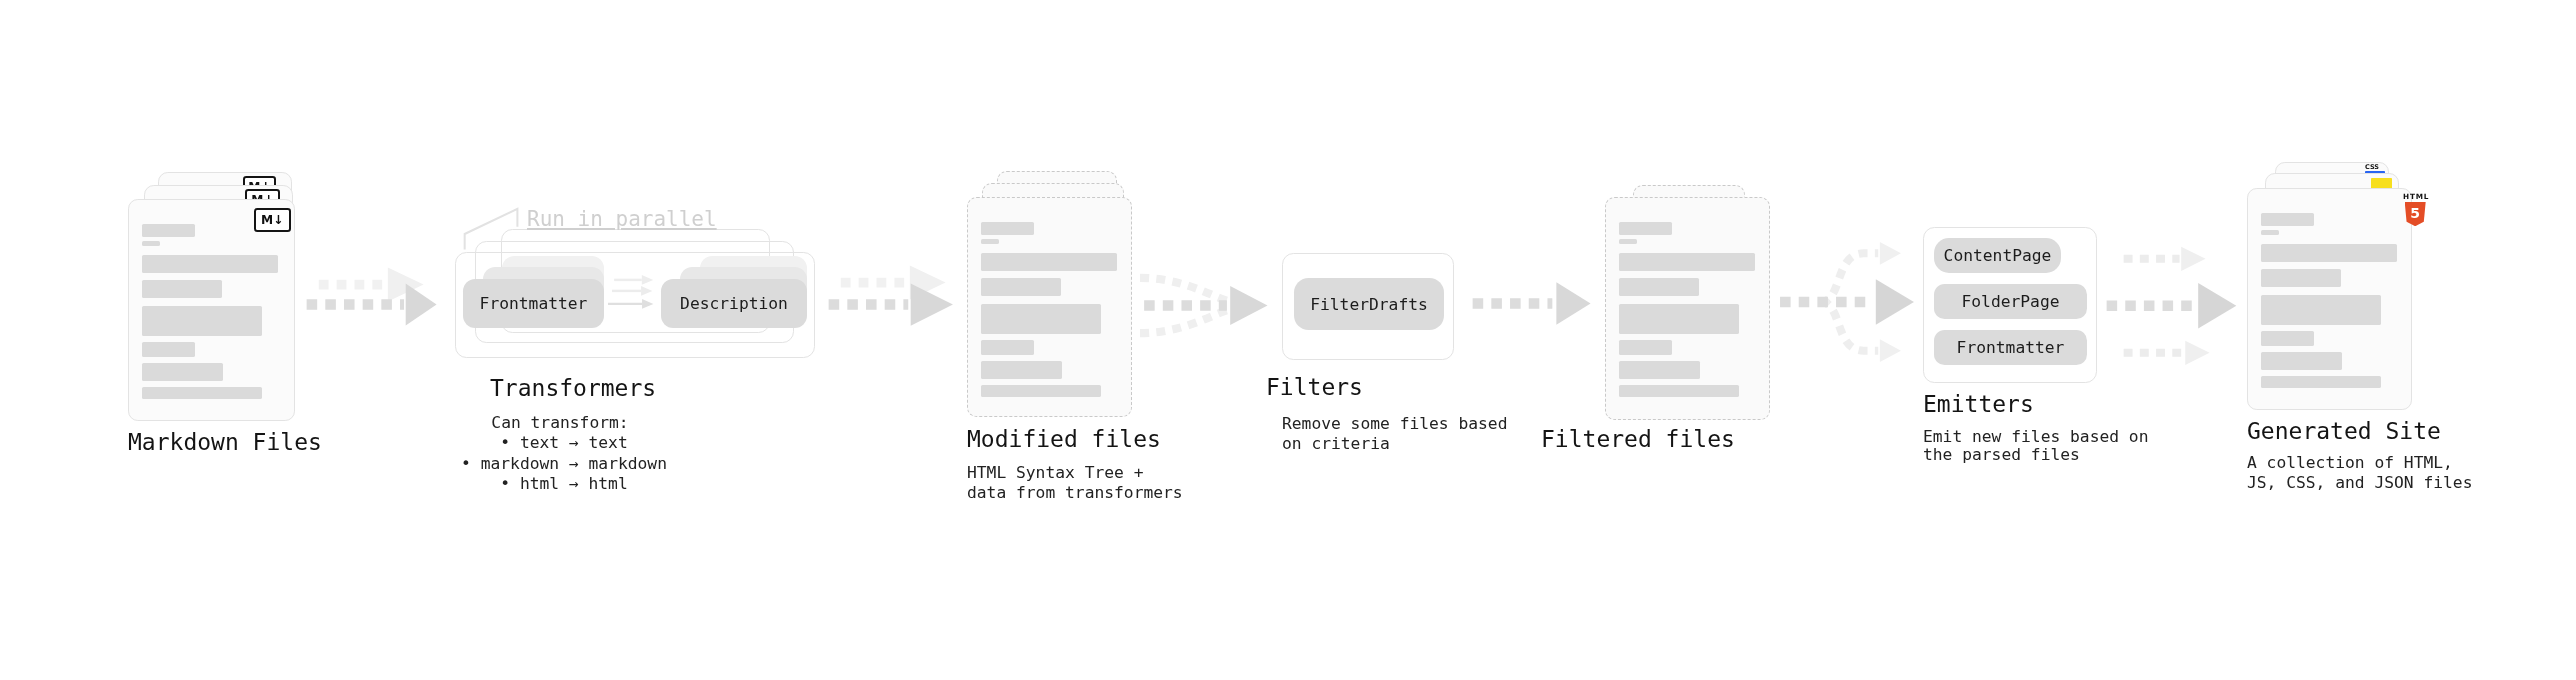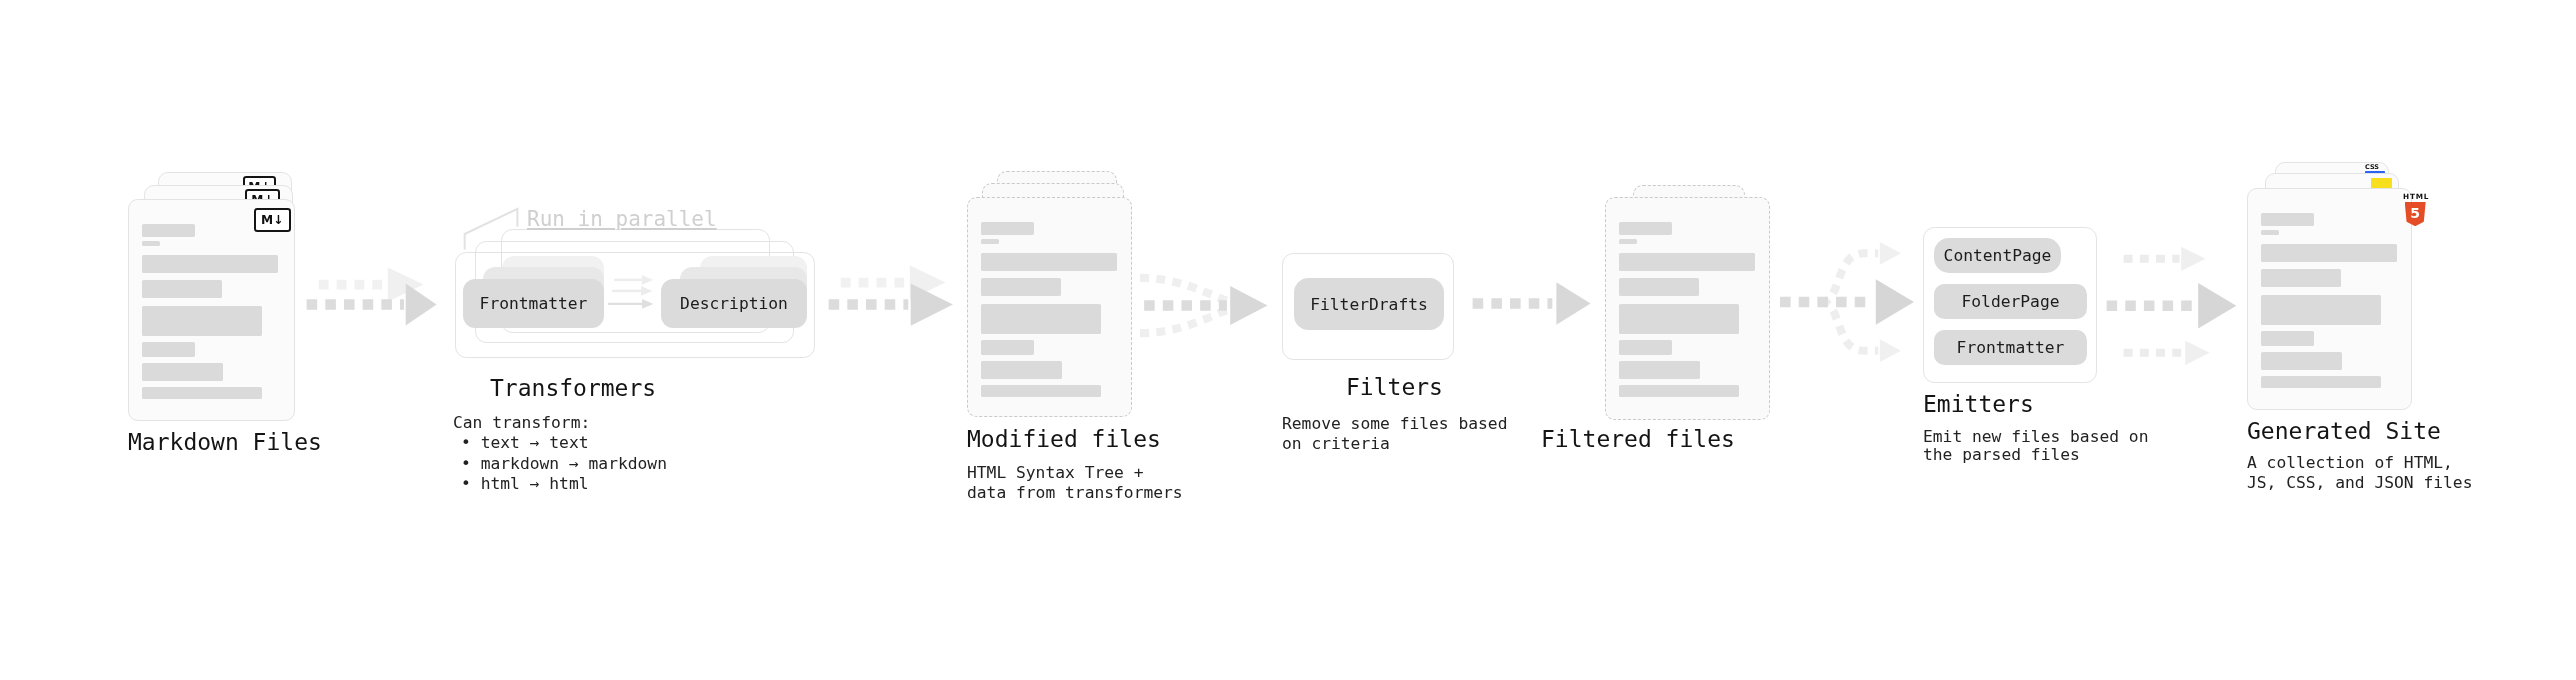"Filters" div.title { left: 1346px -> 1266px }
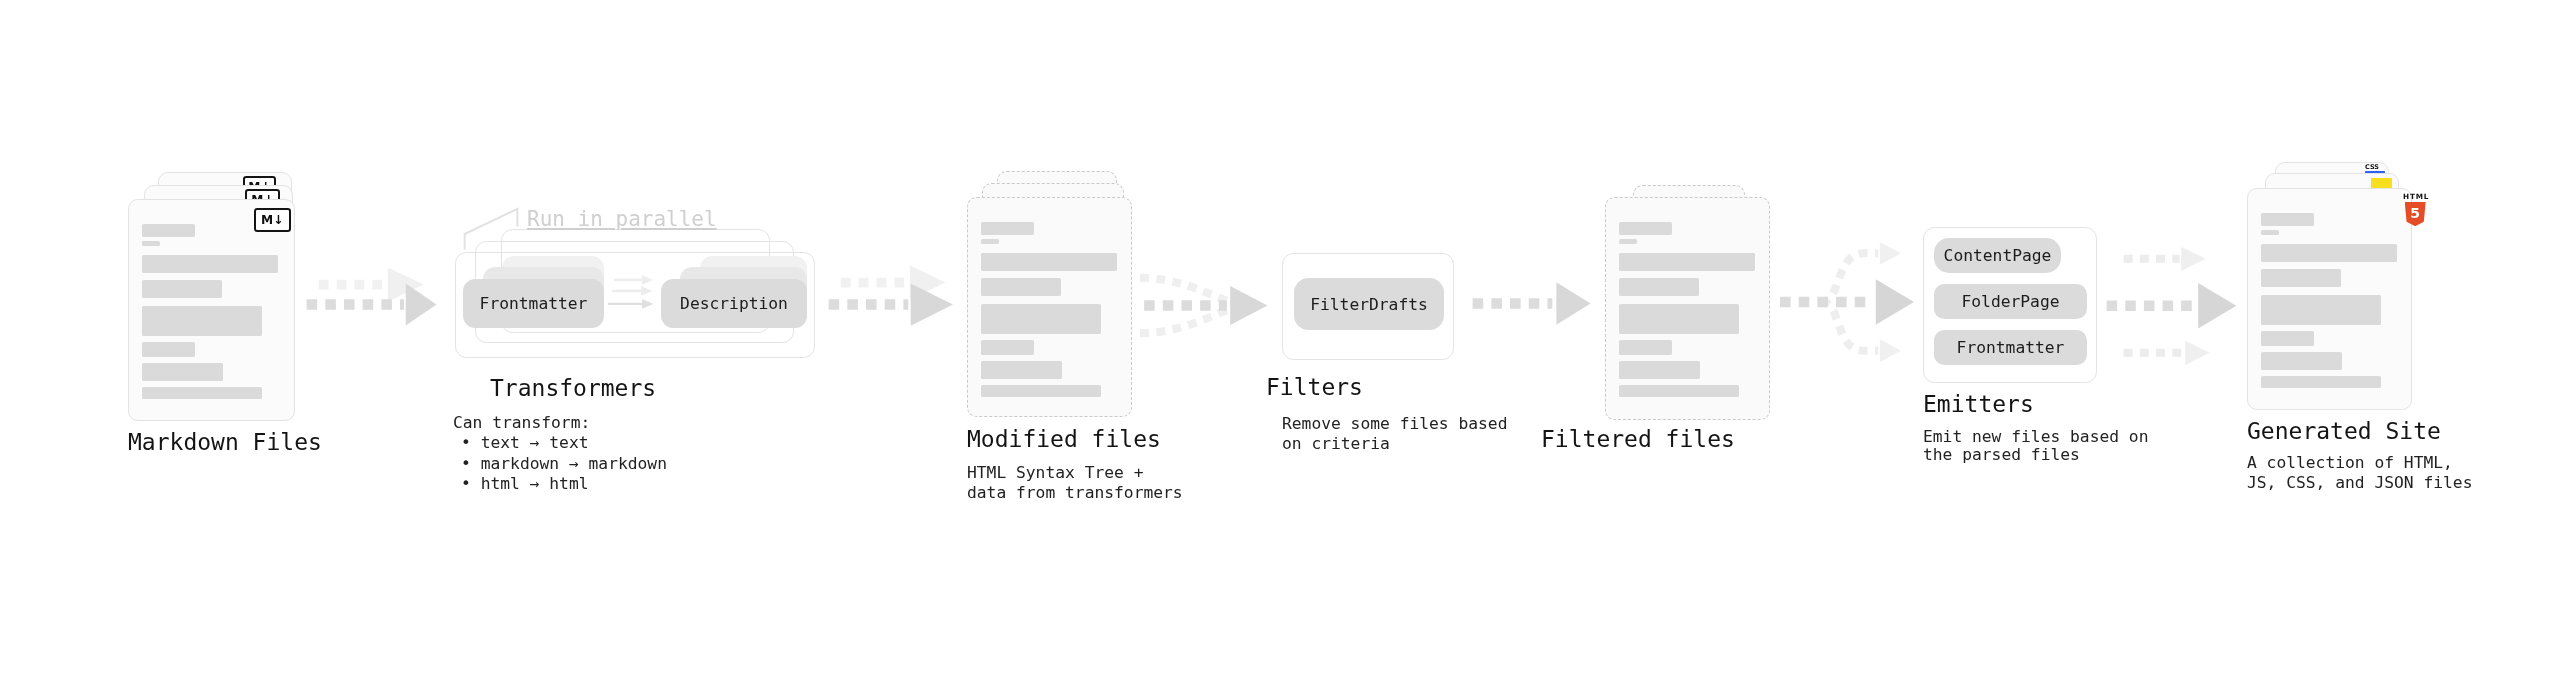"Can transform:" div.desc { text-align: none -> center }
